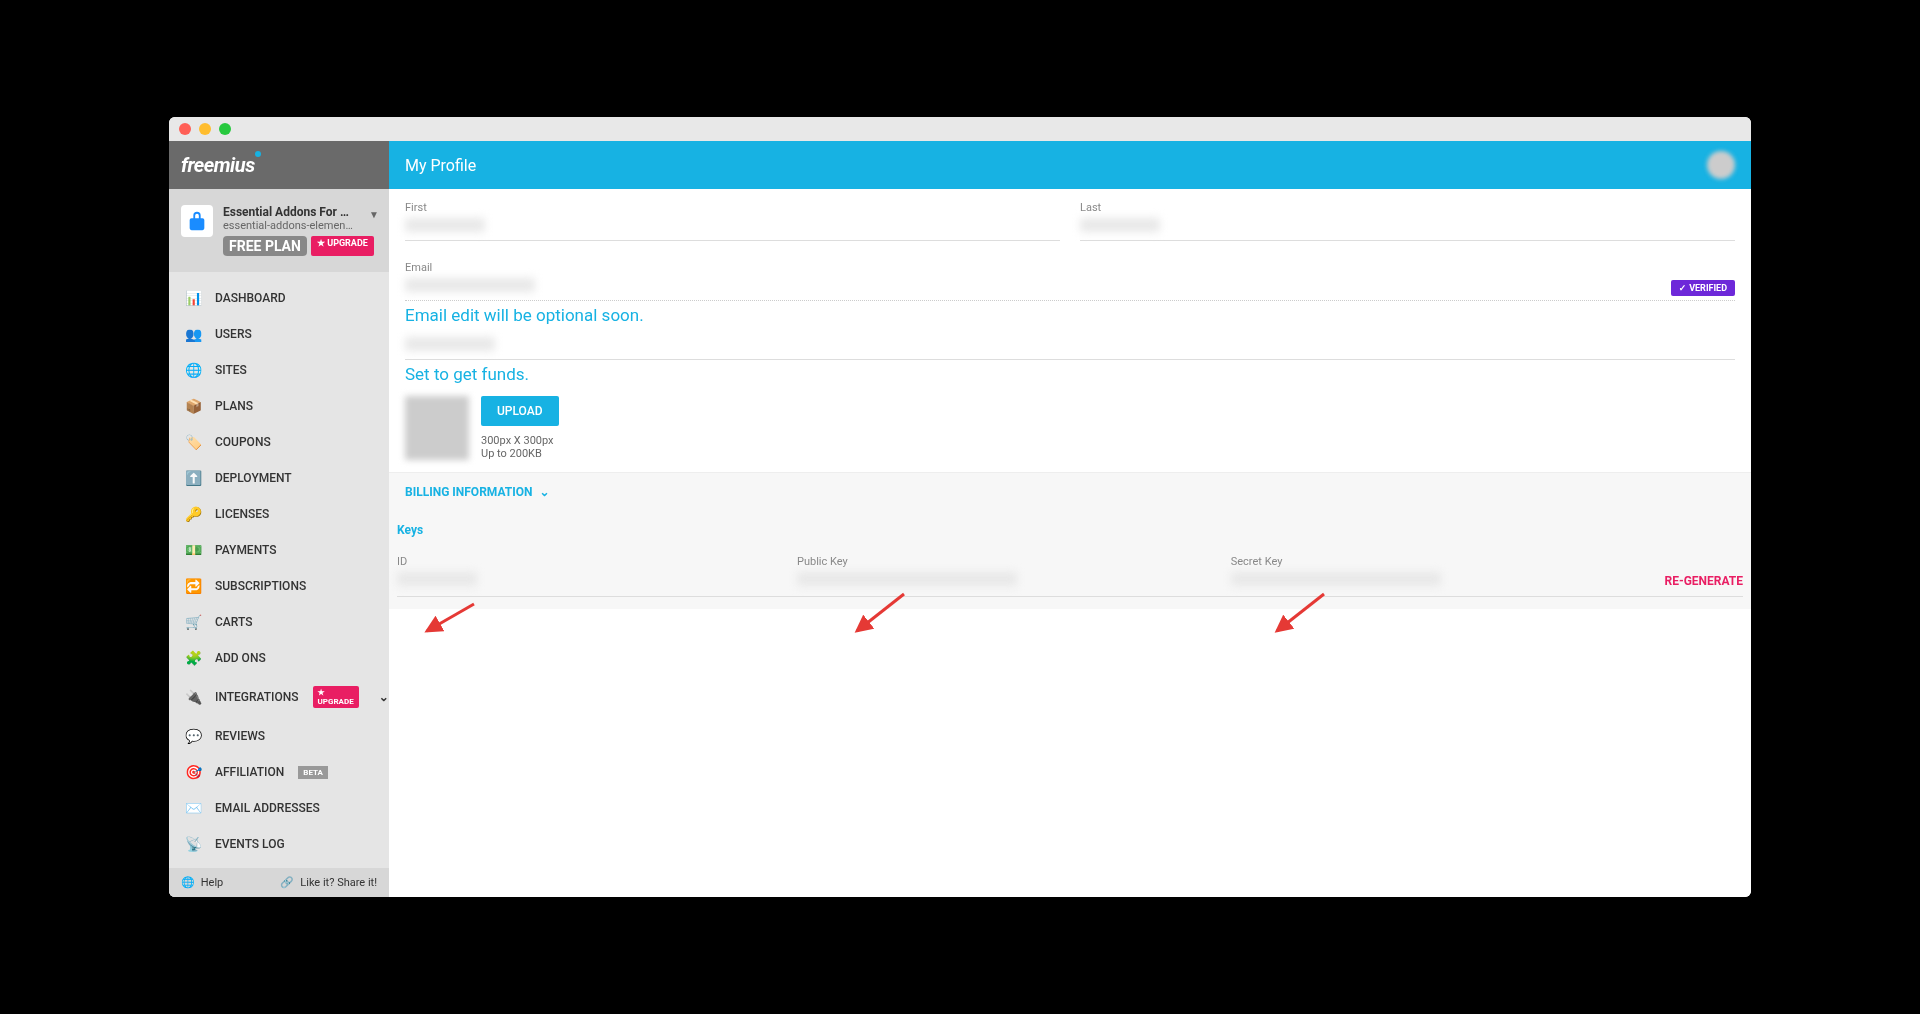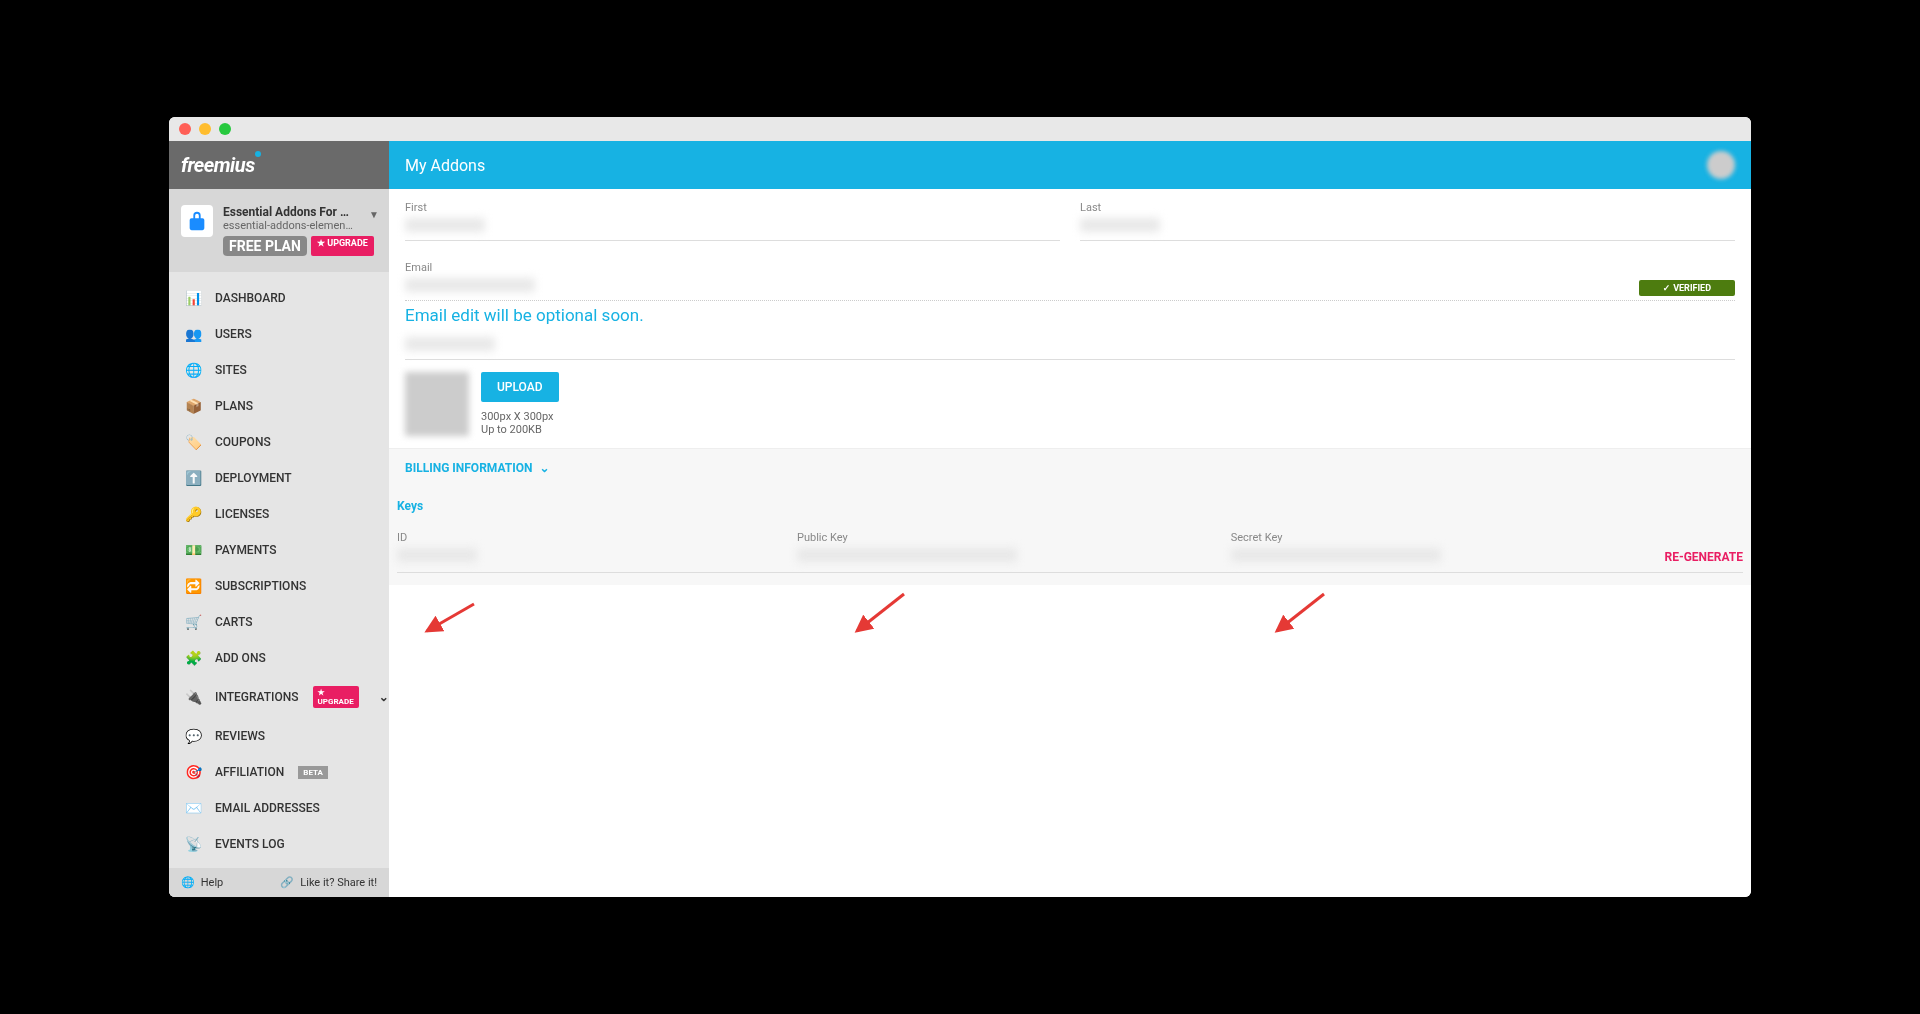"My Addons" div.header-title { text: Addons -> Profile }
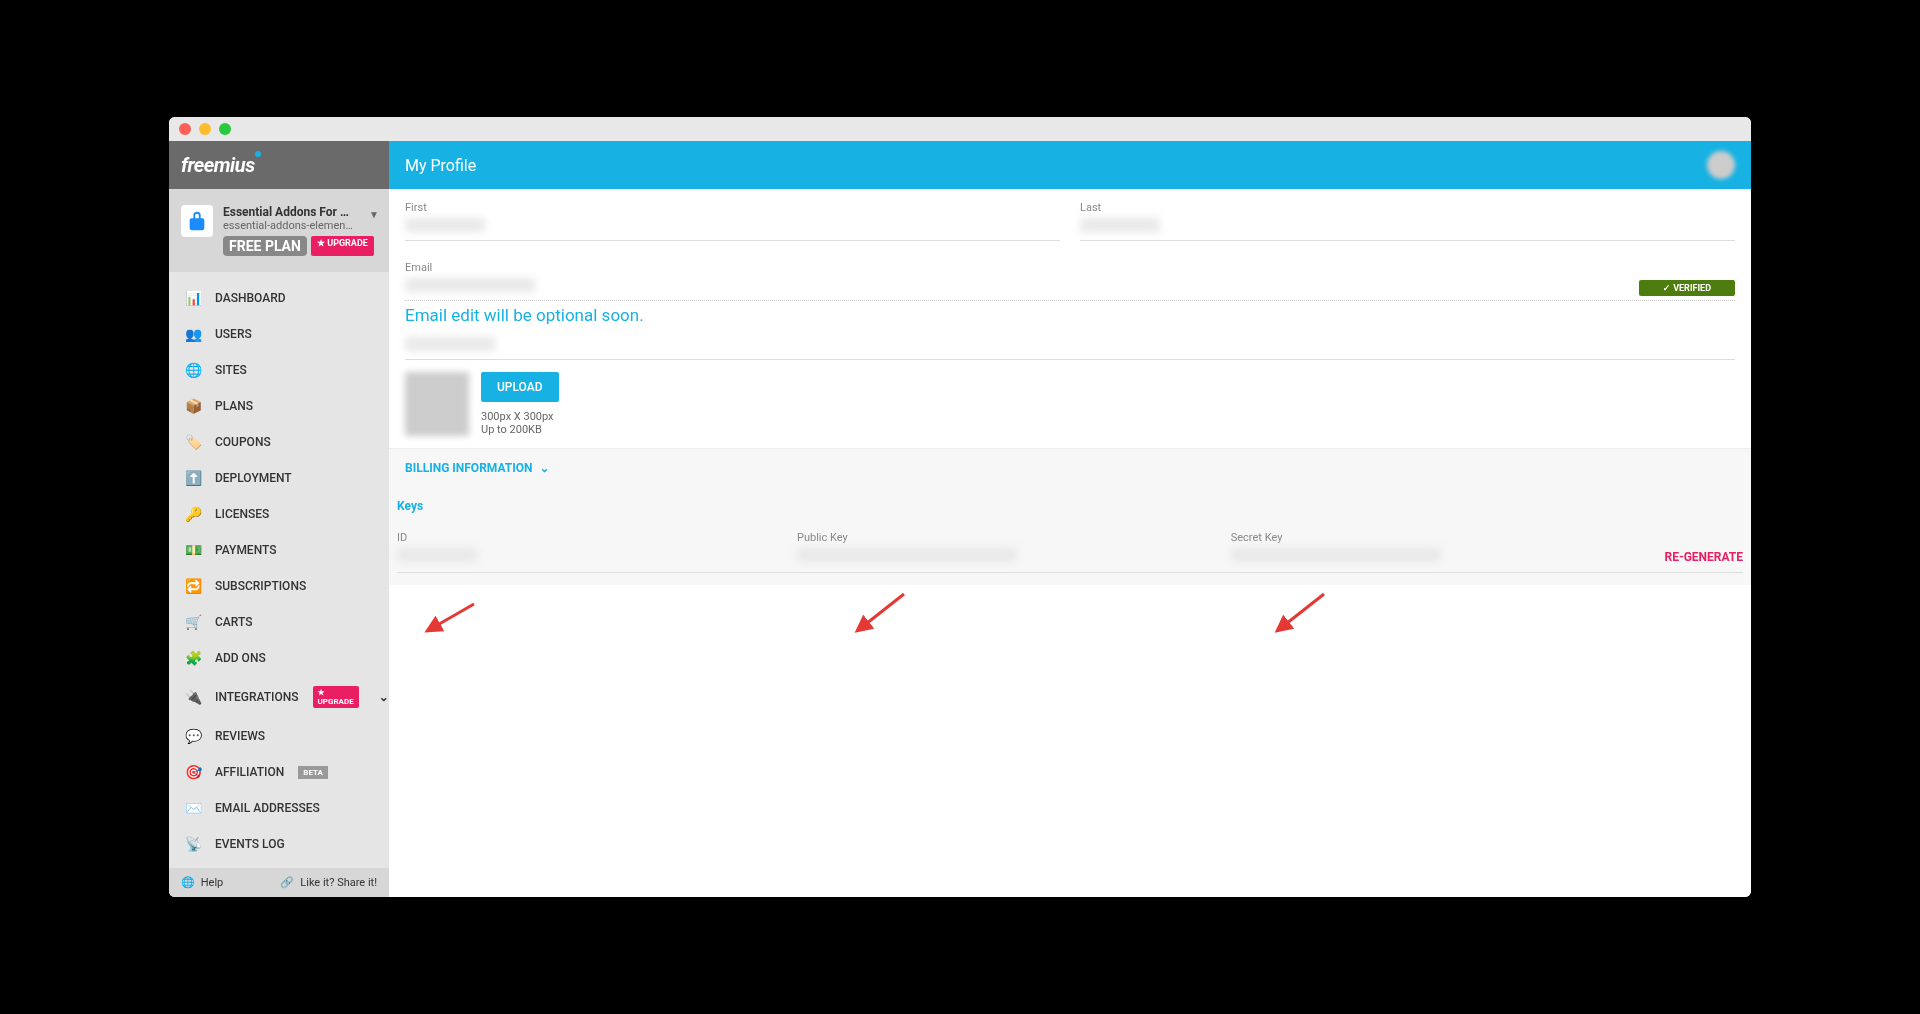"VERIFIED" .verified-badge { background: #4d7c0f -> #6d28d9; padding: 3px 24px -> 3px 8px }
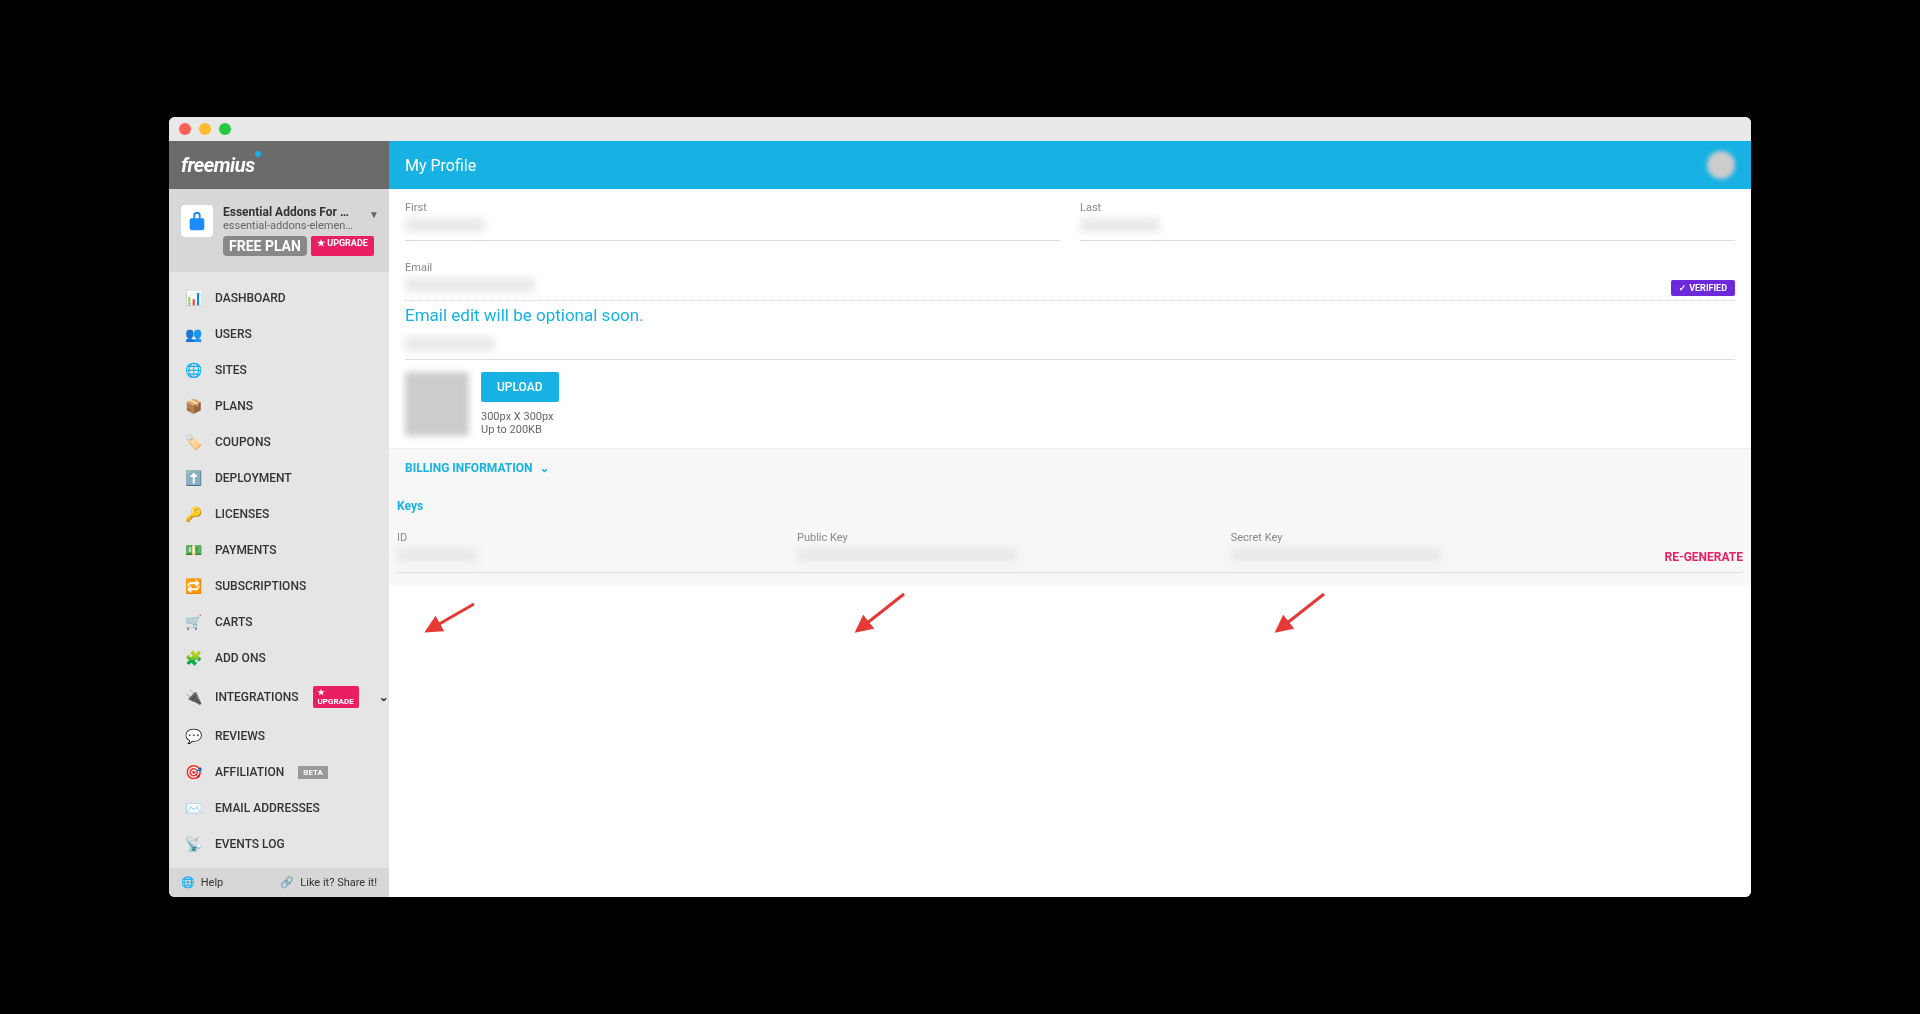"Set to get funds." div.field-hint { html: none -> <div>Set to get funds.</div> }
